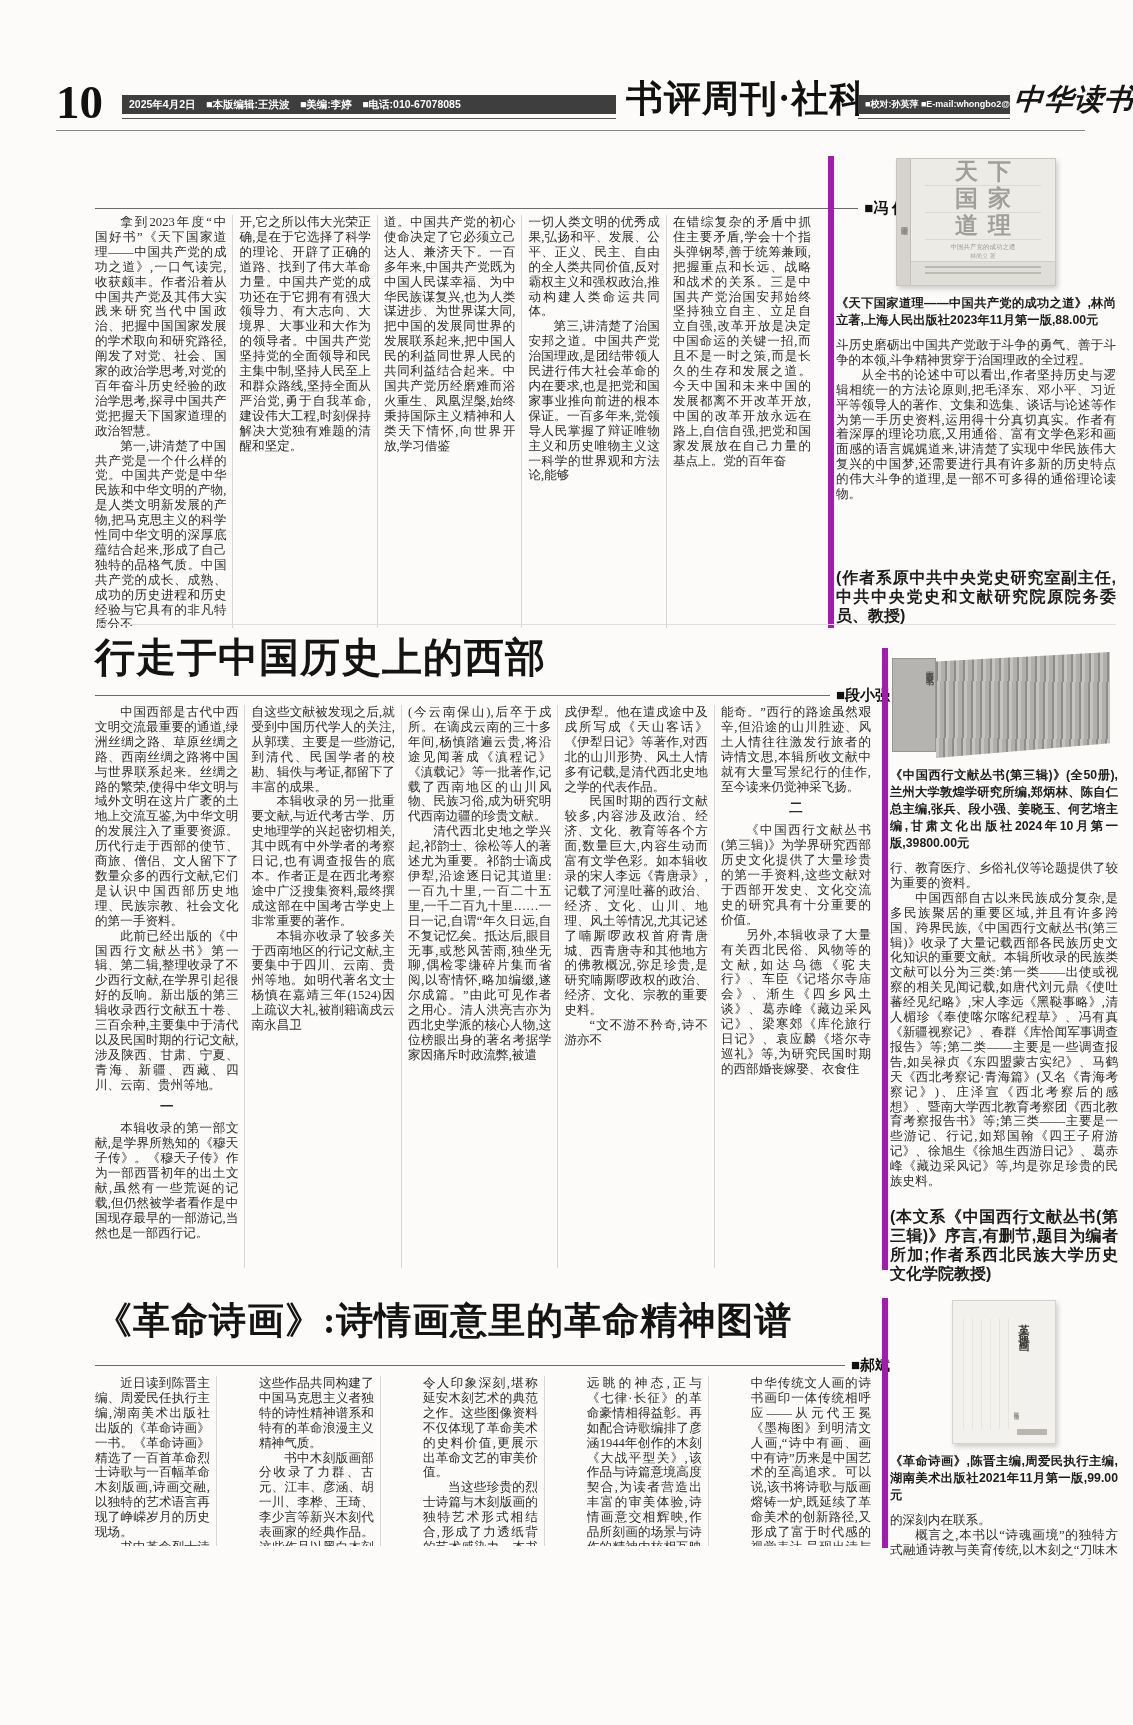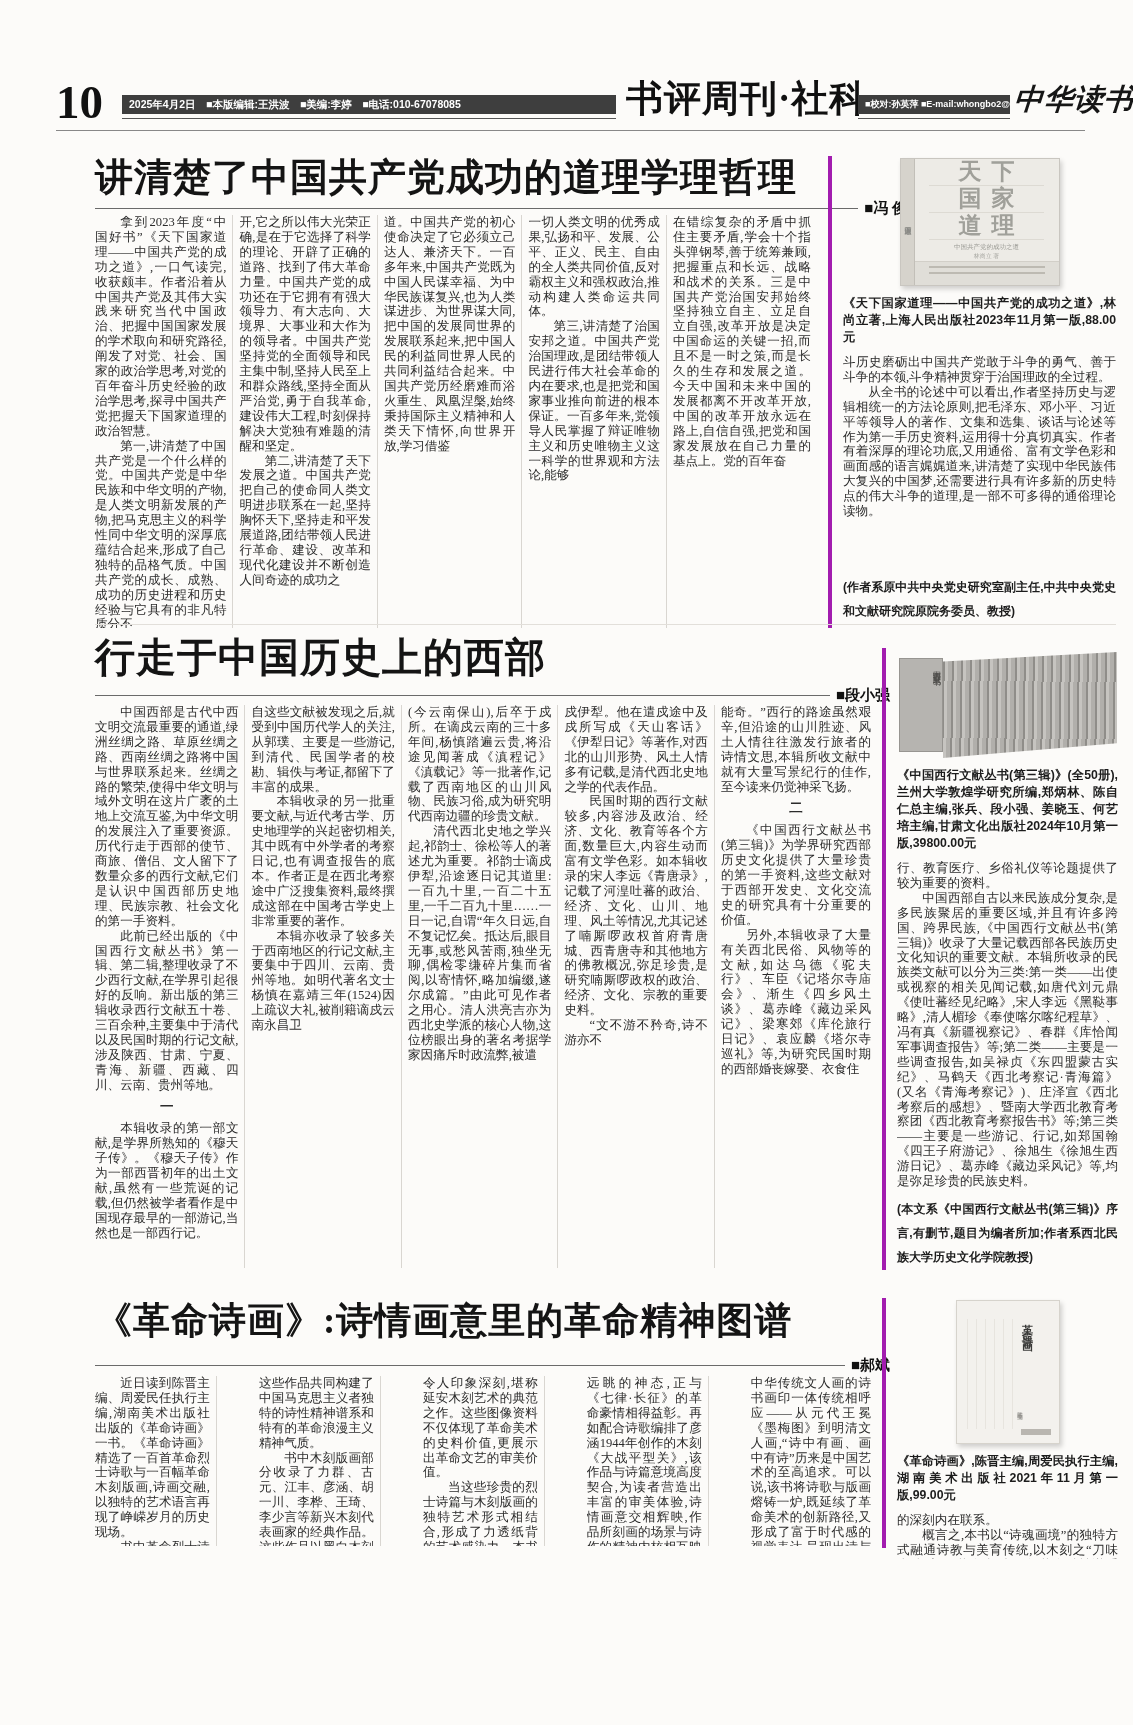"讲清楚了中国共产党成功的道理学理哲理" div.headline { html: <div>讲清楚了中国共产党成功的道理学理哲理</div> -> none }
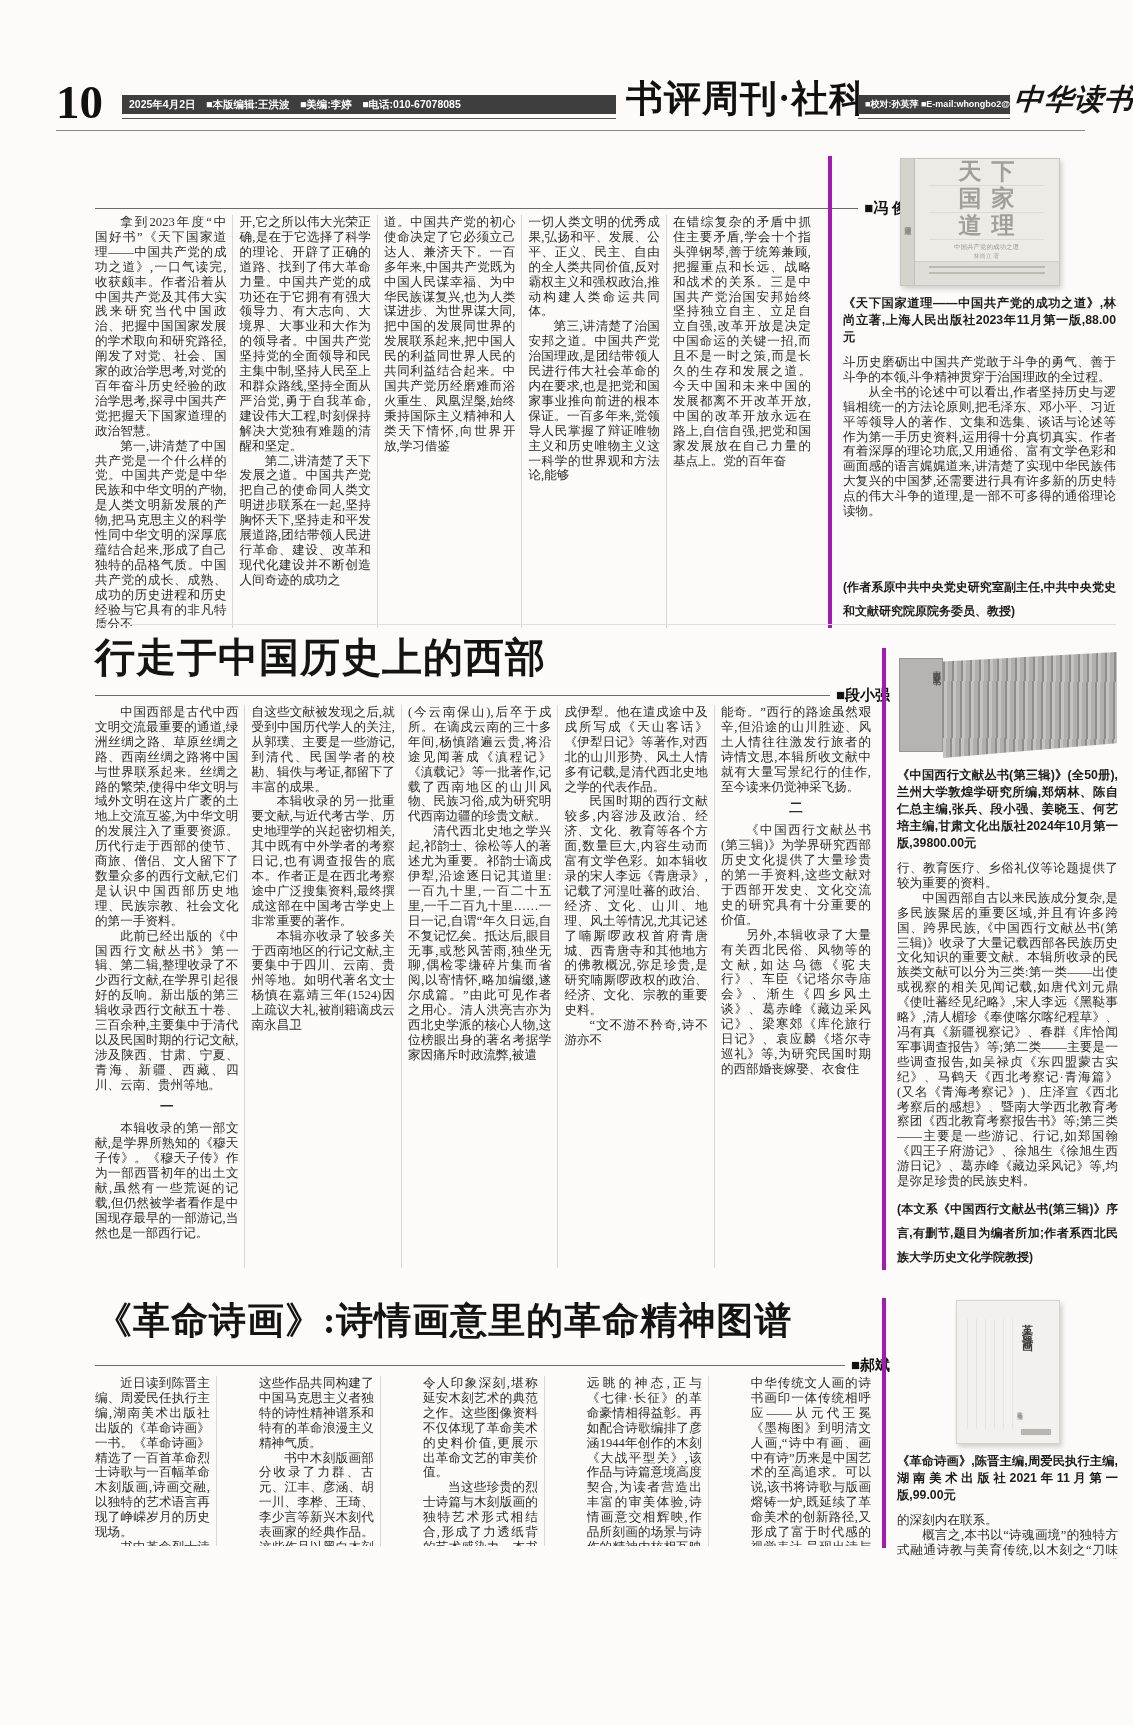"天下" .sidebar { border-left: 4px solid #a21caf -> 6px solid #a21caf; padding-left: 11px -> 2px }
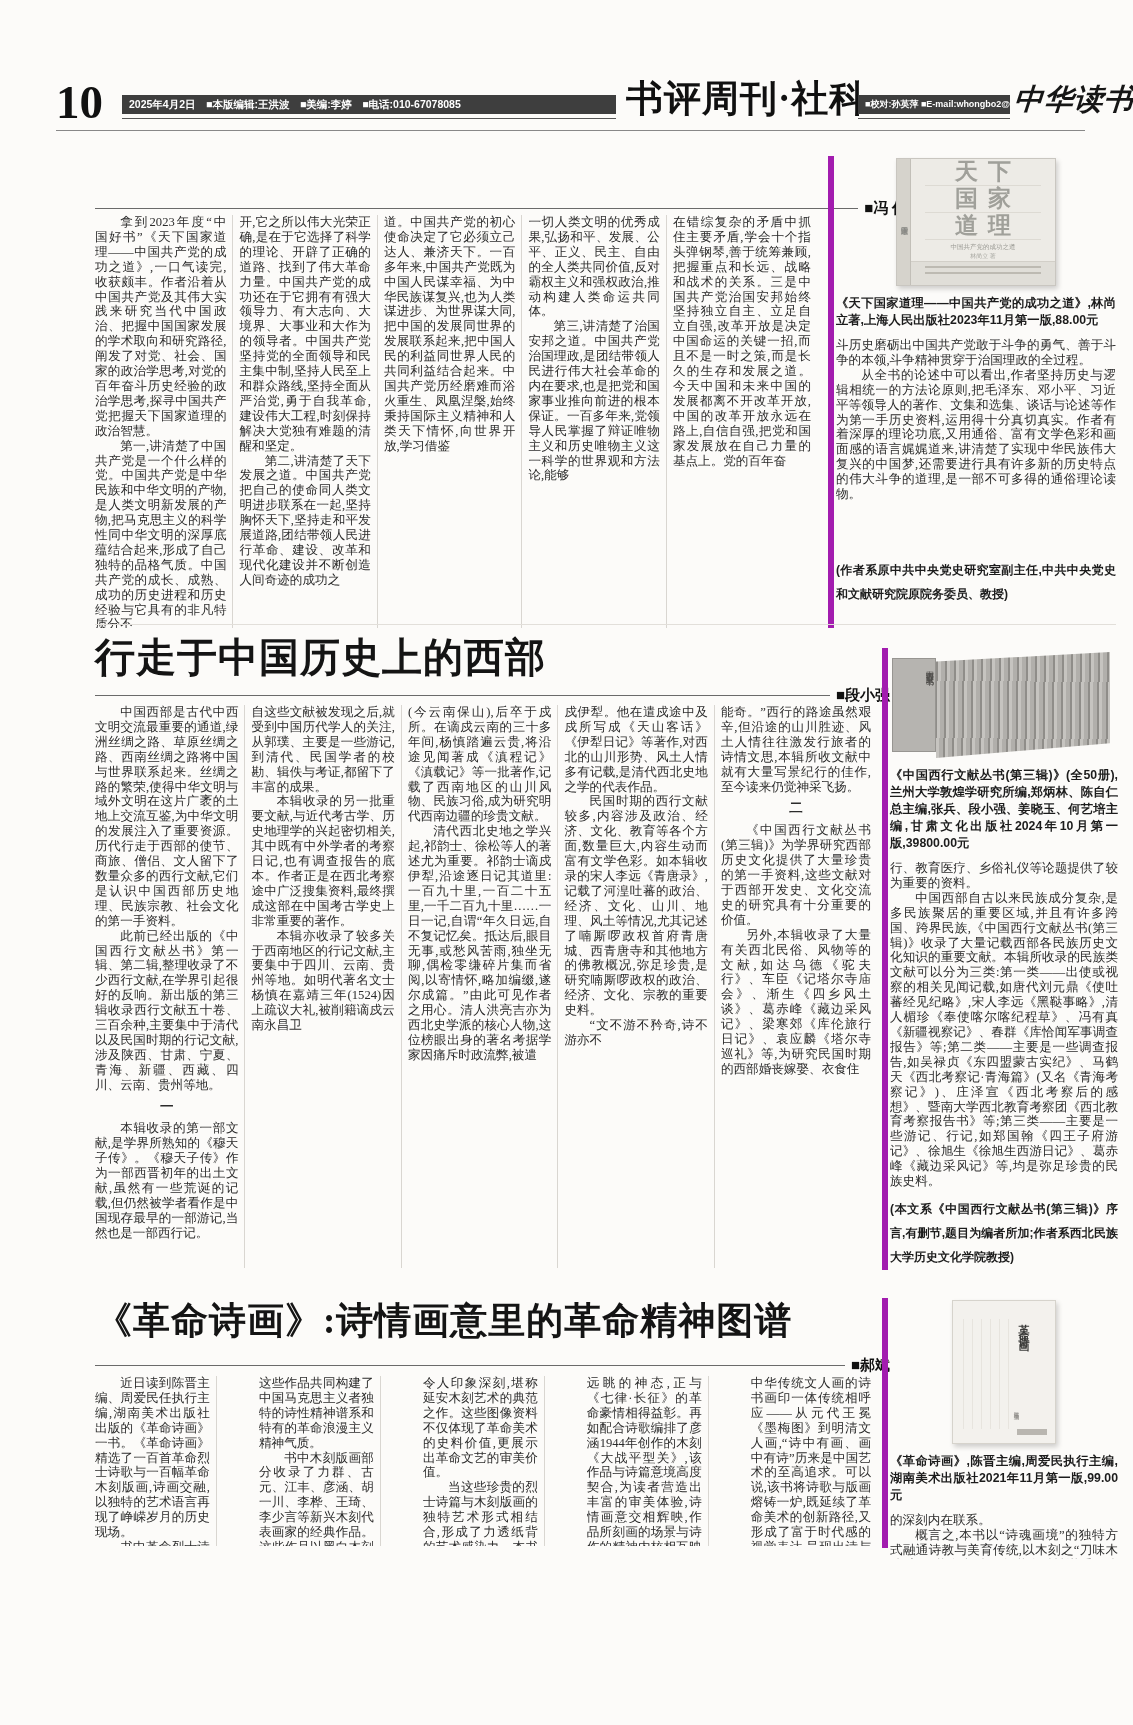"第二,讲清楚了天下发展之道。中国共产党把自己的使命同人类文明进步联系在一起,坚持" p { html: <p>第二,讲清楚了天下发展之道。中国共产党把自己的使命同人类文明进步联系在一起,坚持胸怀天下,坚持走和平发展道路,团结带领人民进行革命、建设、改革和现代化建设并不断创造人间奇迹的成功之</p> -> none }
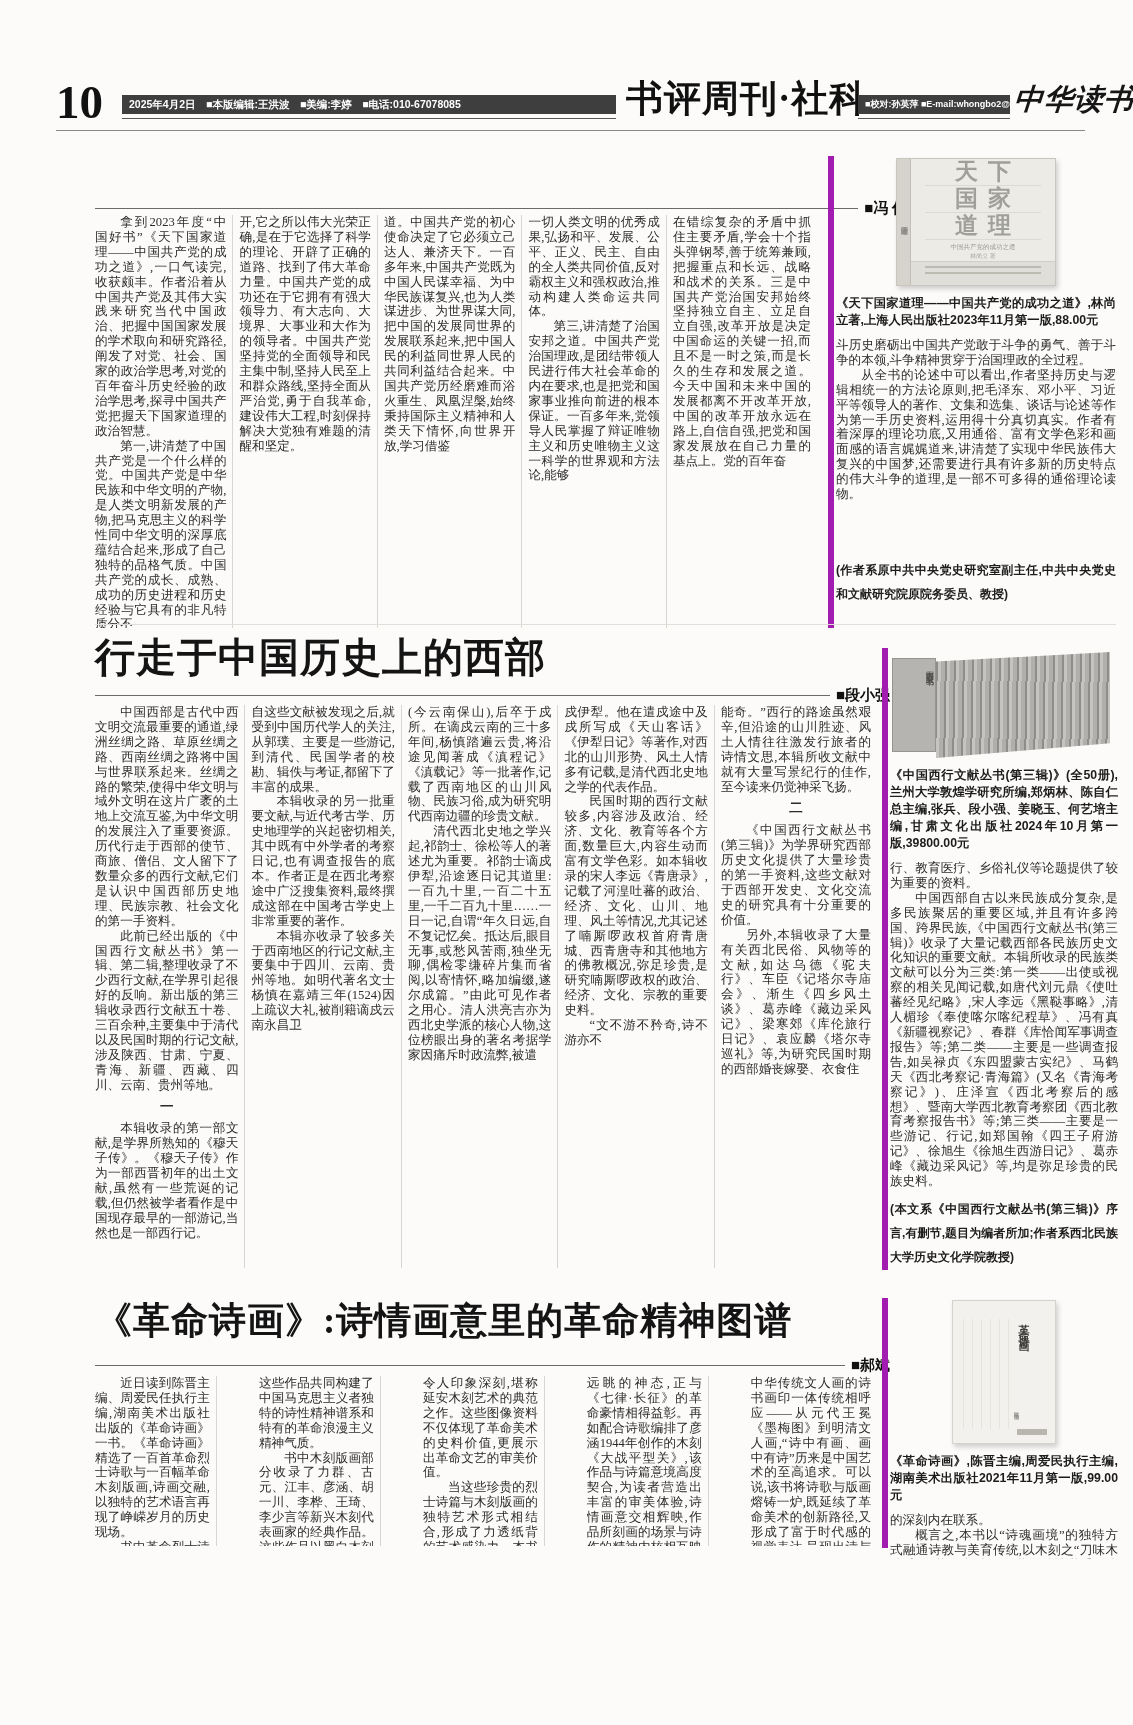"(作者系原中共中央党史研究室副主任,中共中央党史和文献研究院原院务委员、教授)" .note { font-size: 12px -> 16px; line-height: 24px -> 19px; margin-top: 6px -> 16px }
